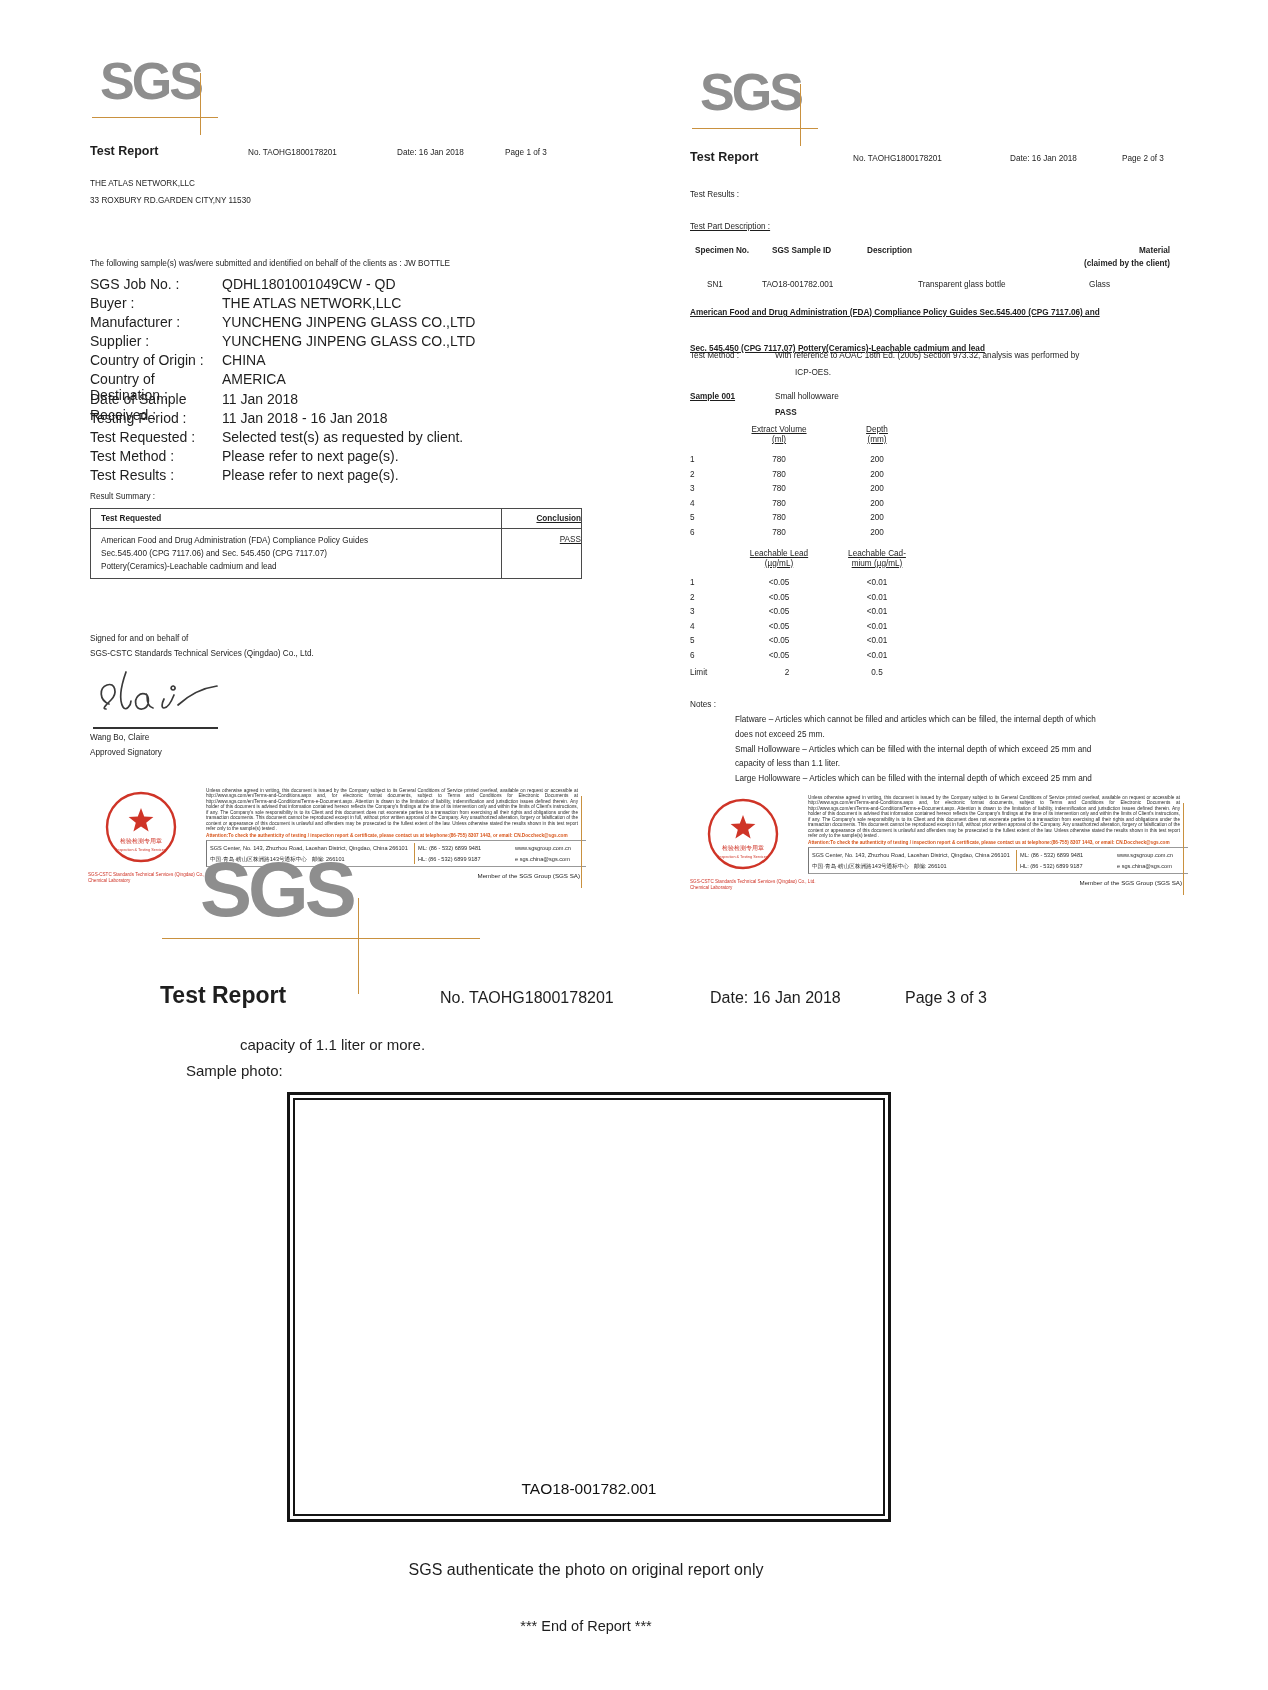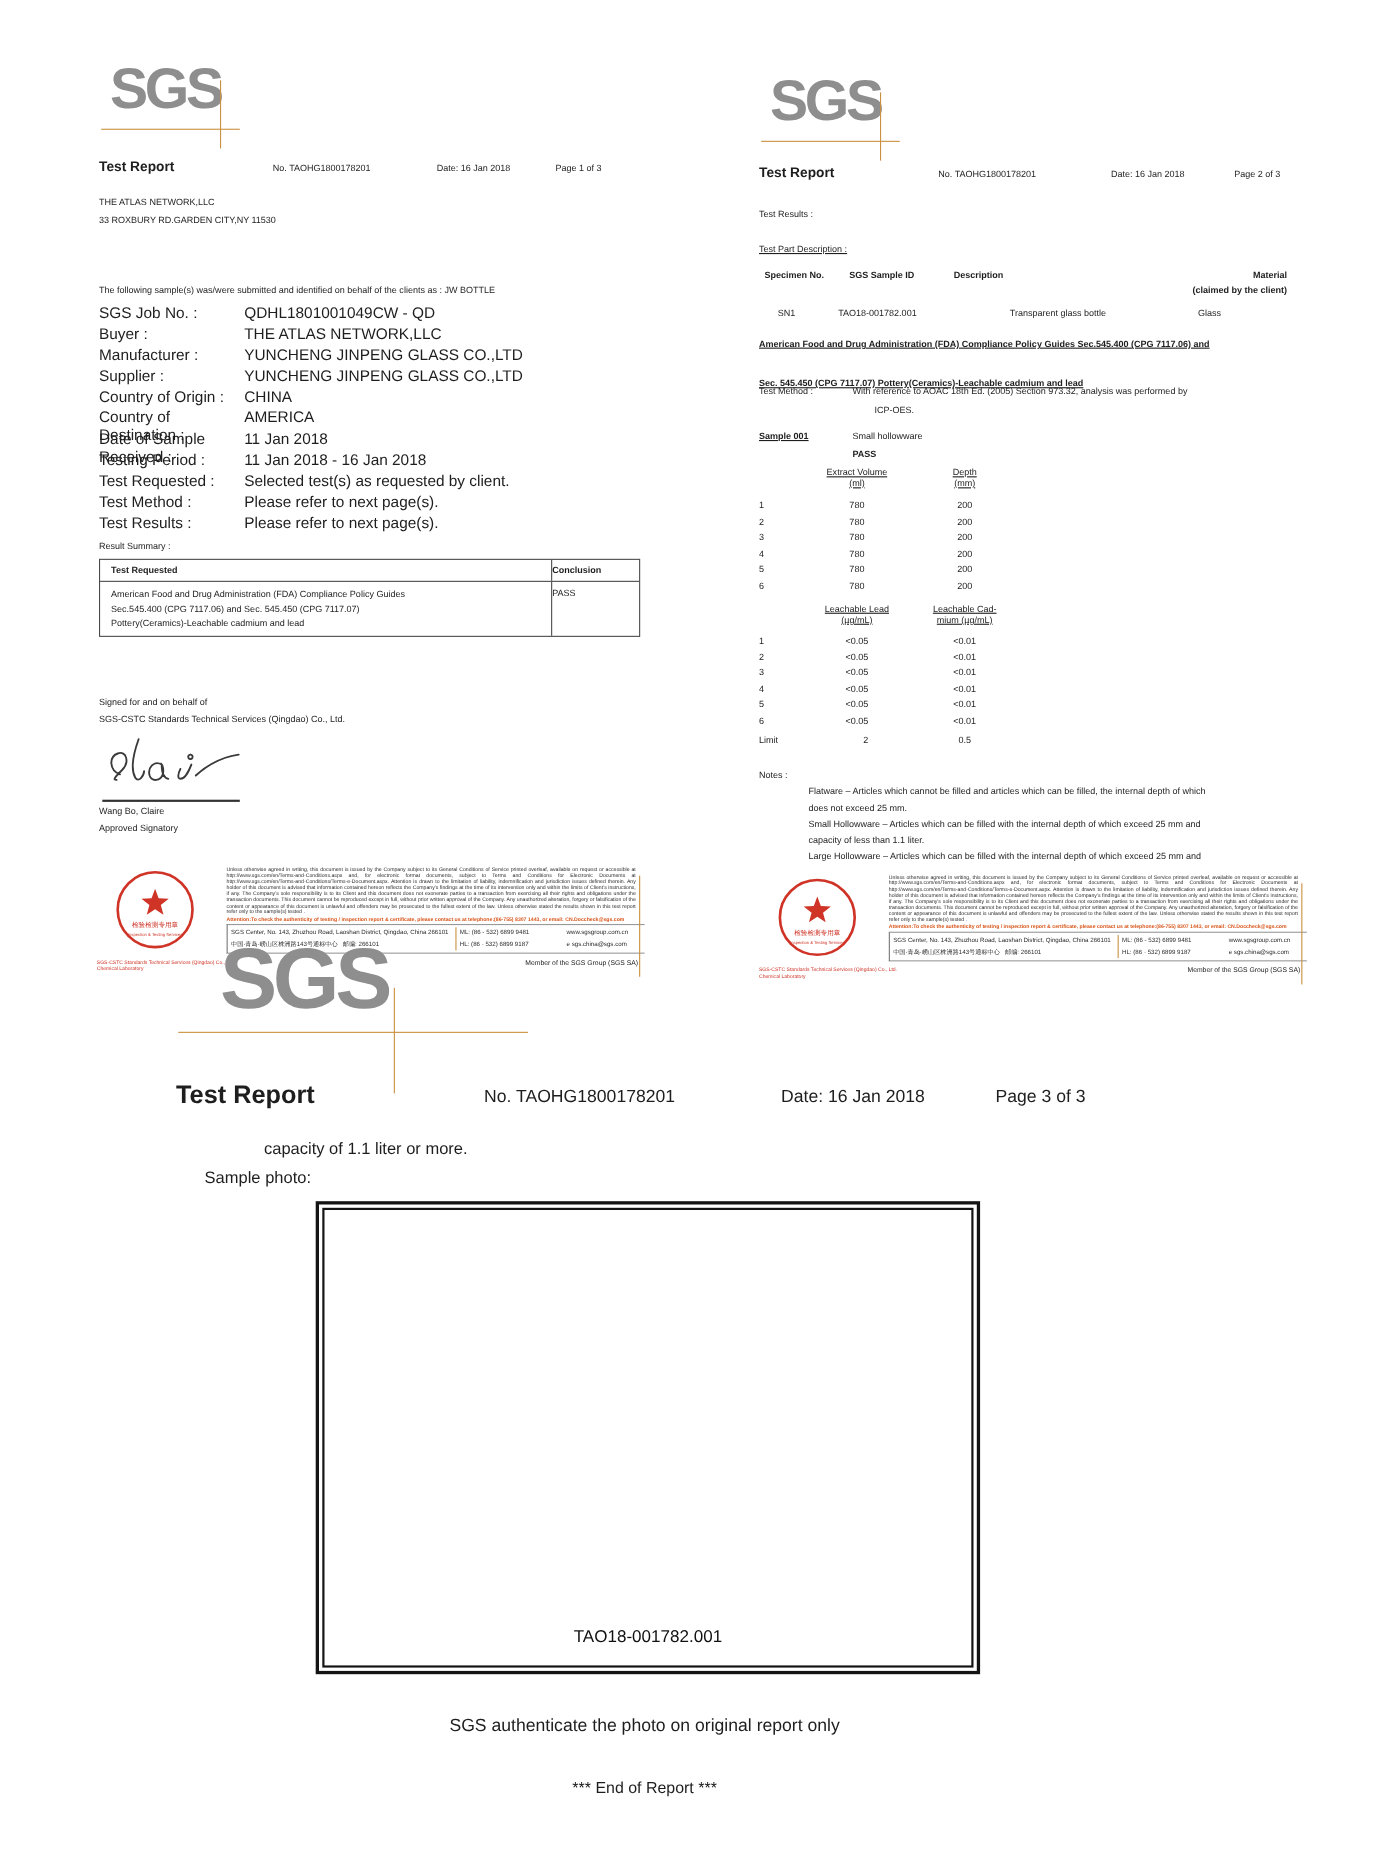"Conclusion" .sc2 { text-align: left -> right; text-decoration: none -> underline }
